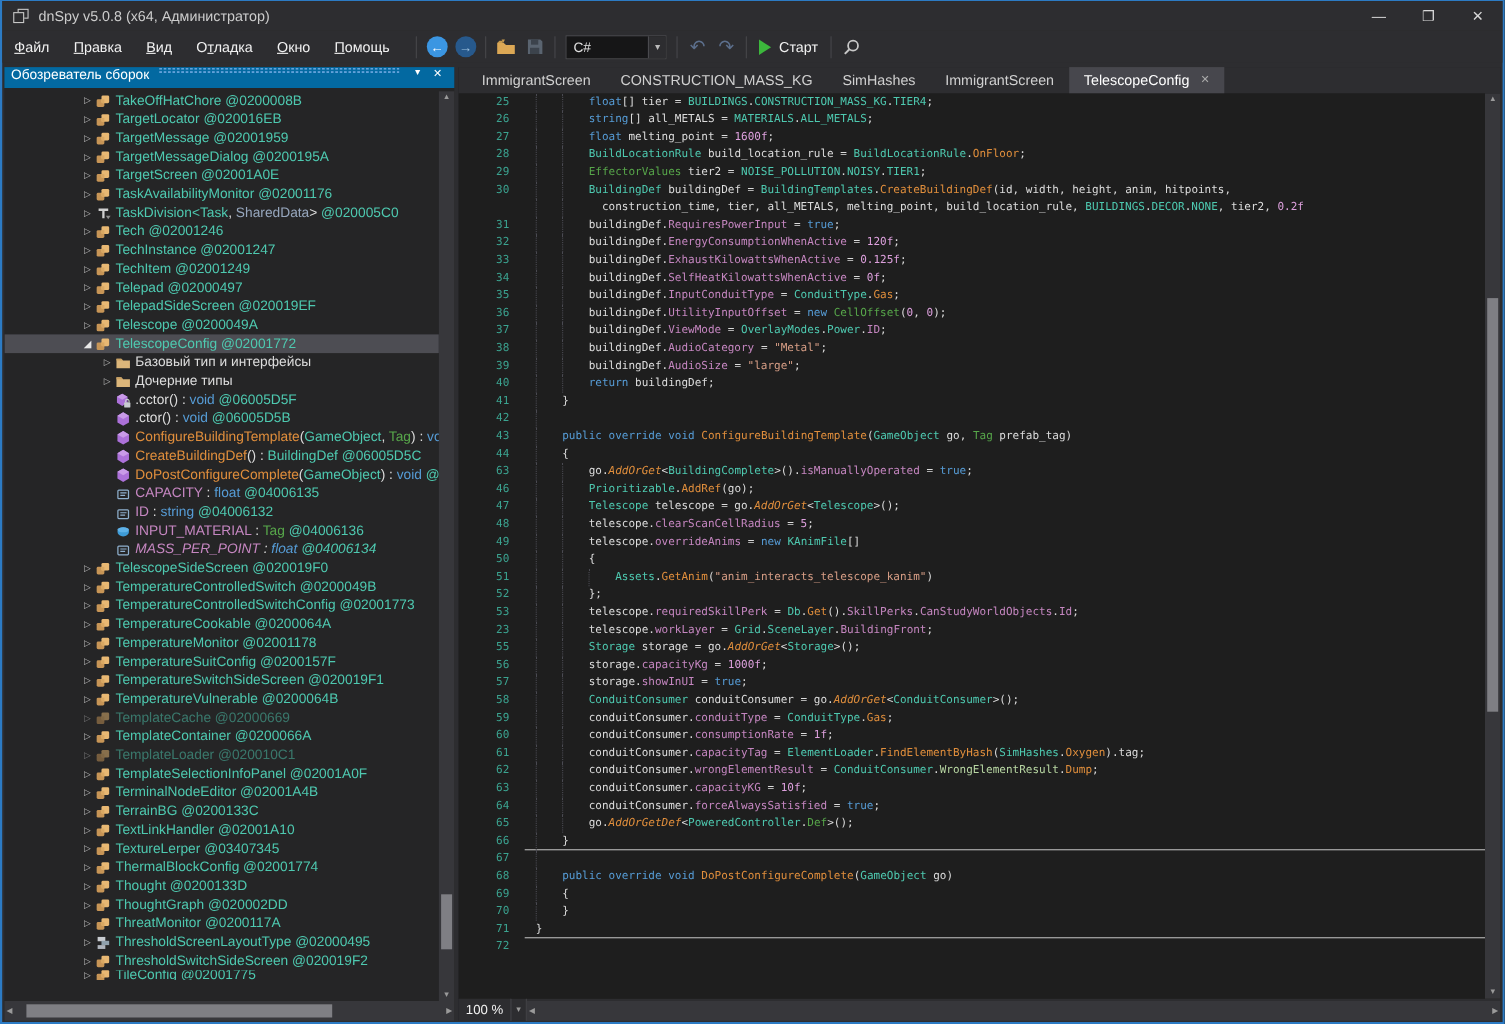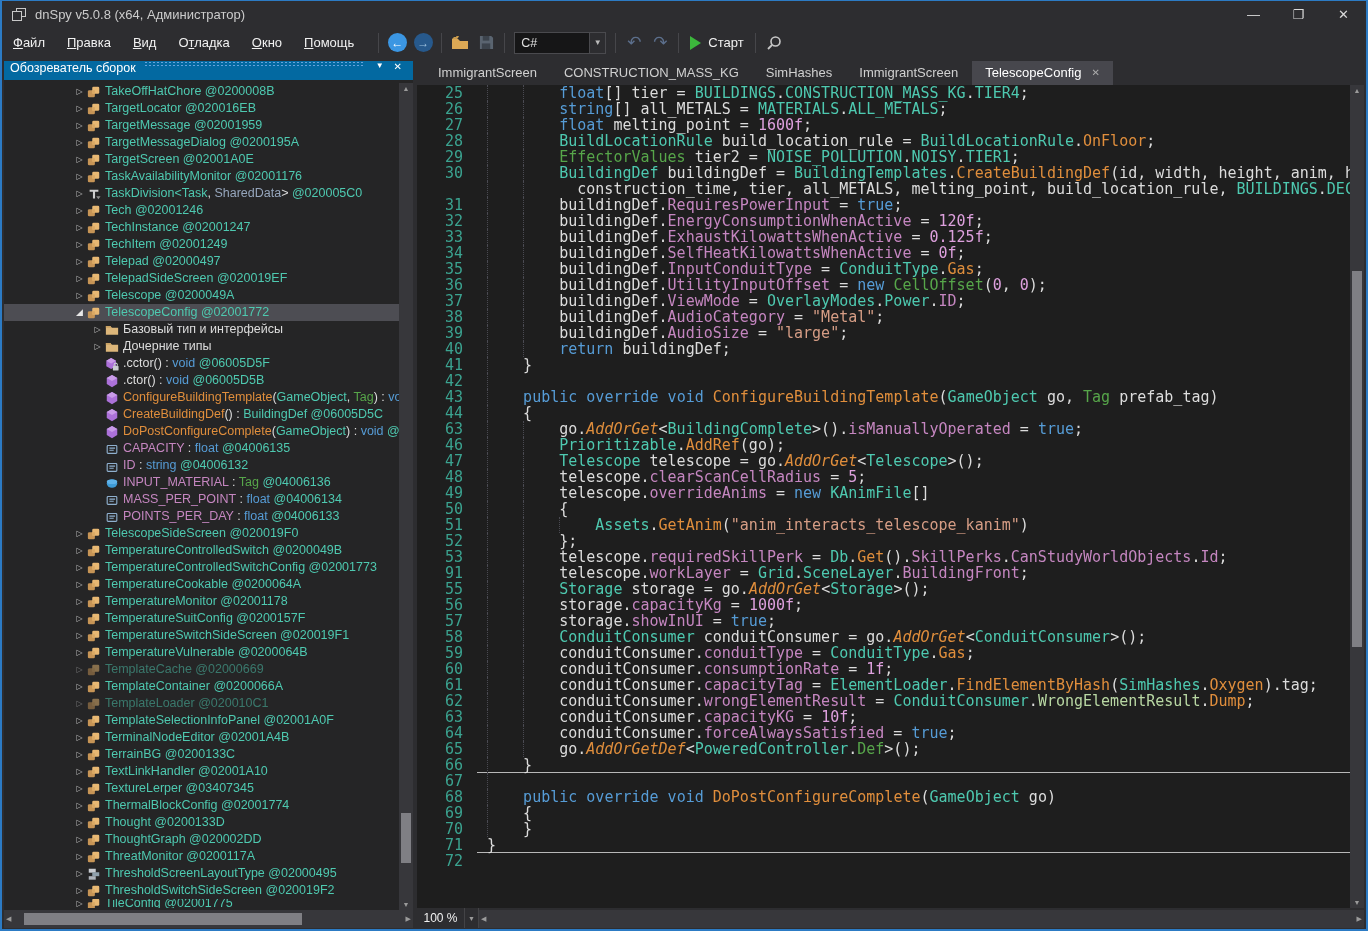"25" .code-area { font-size: 15px -> 10px }
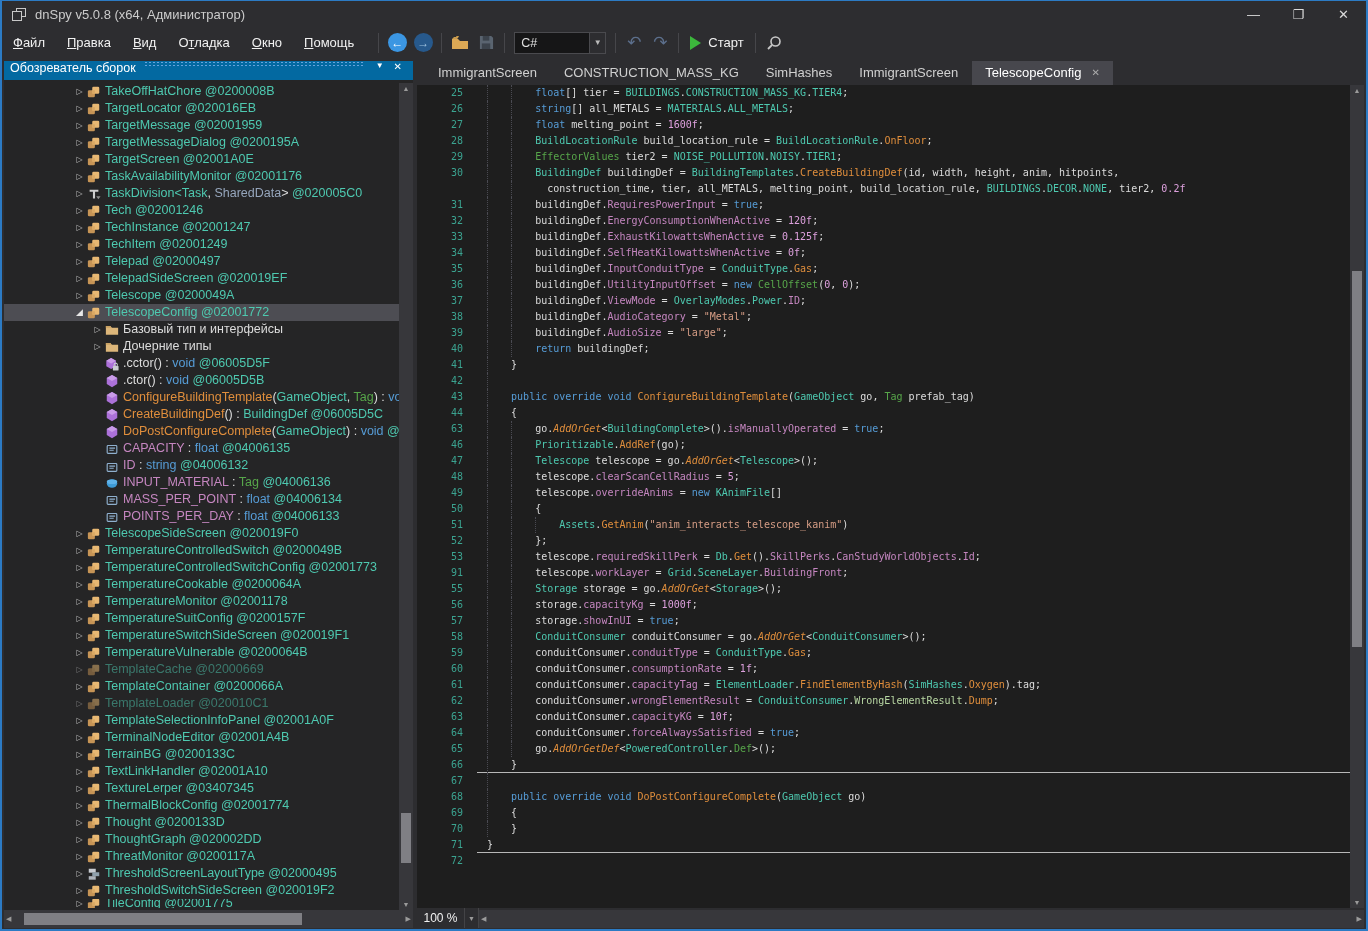"MASS_PER_POINT : float @04006134" div.trow { font-style: none -> italic }
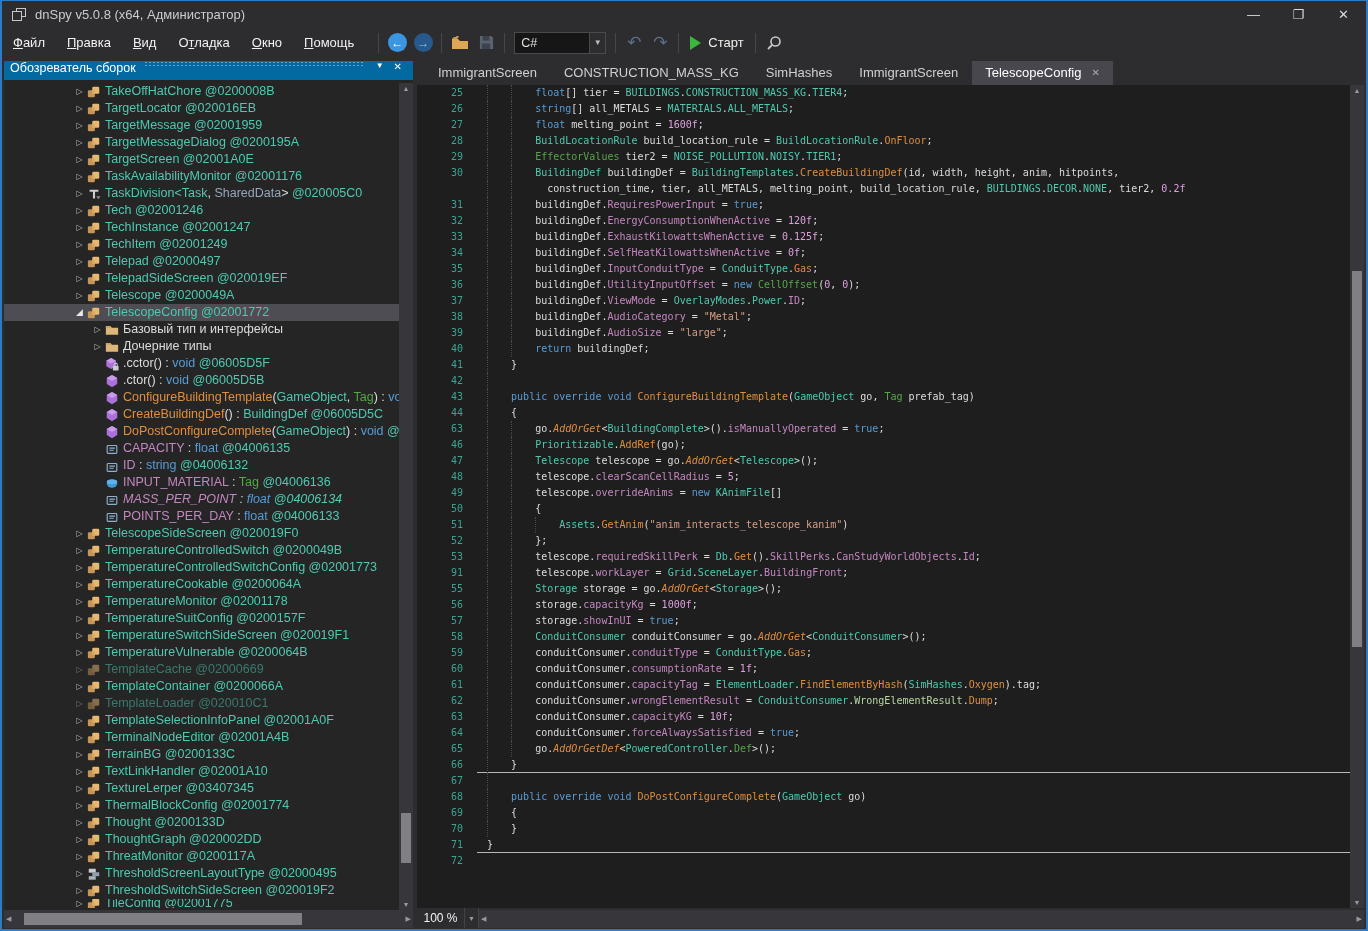"POINTS_PER_DAY : float @04006133" div.trow { html: <div> <span></span> <span> <svg> <rect></rect> <path></path> </svg> </span> <span><span>POINTS_PER_DAY</span><span> : </span><span>float</span><span> @04006133</span></span> </div> -> none }
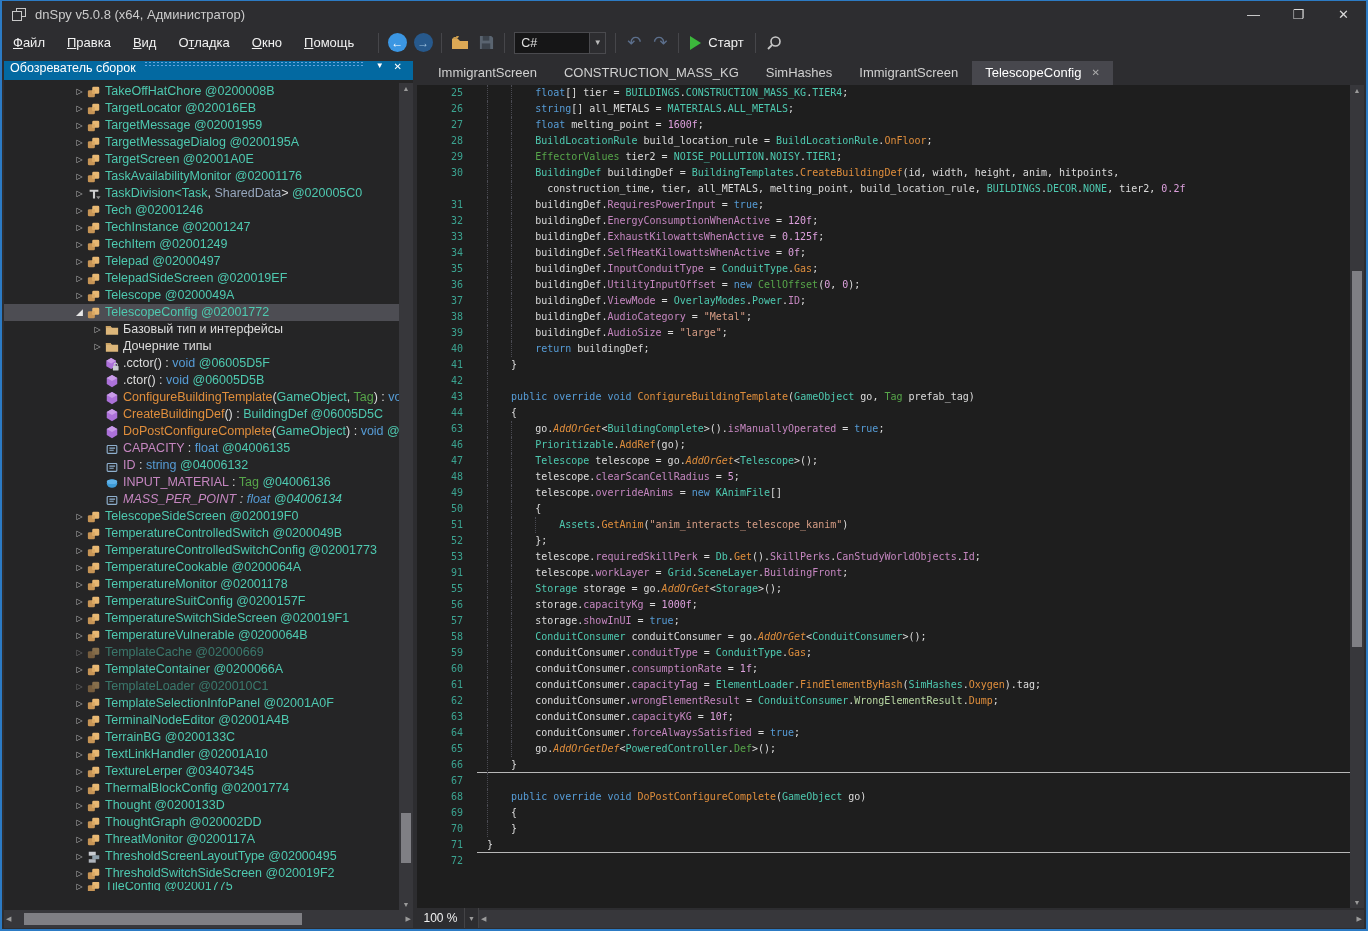"91" span.ln { text: 91 -> 23 }
